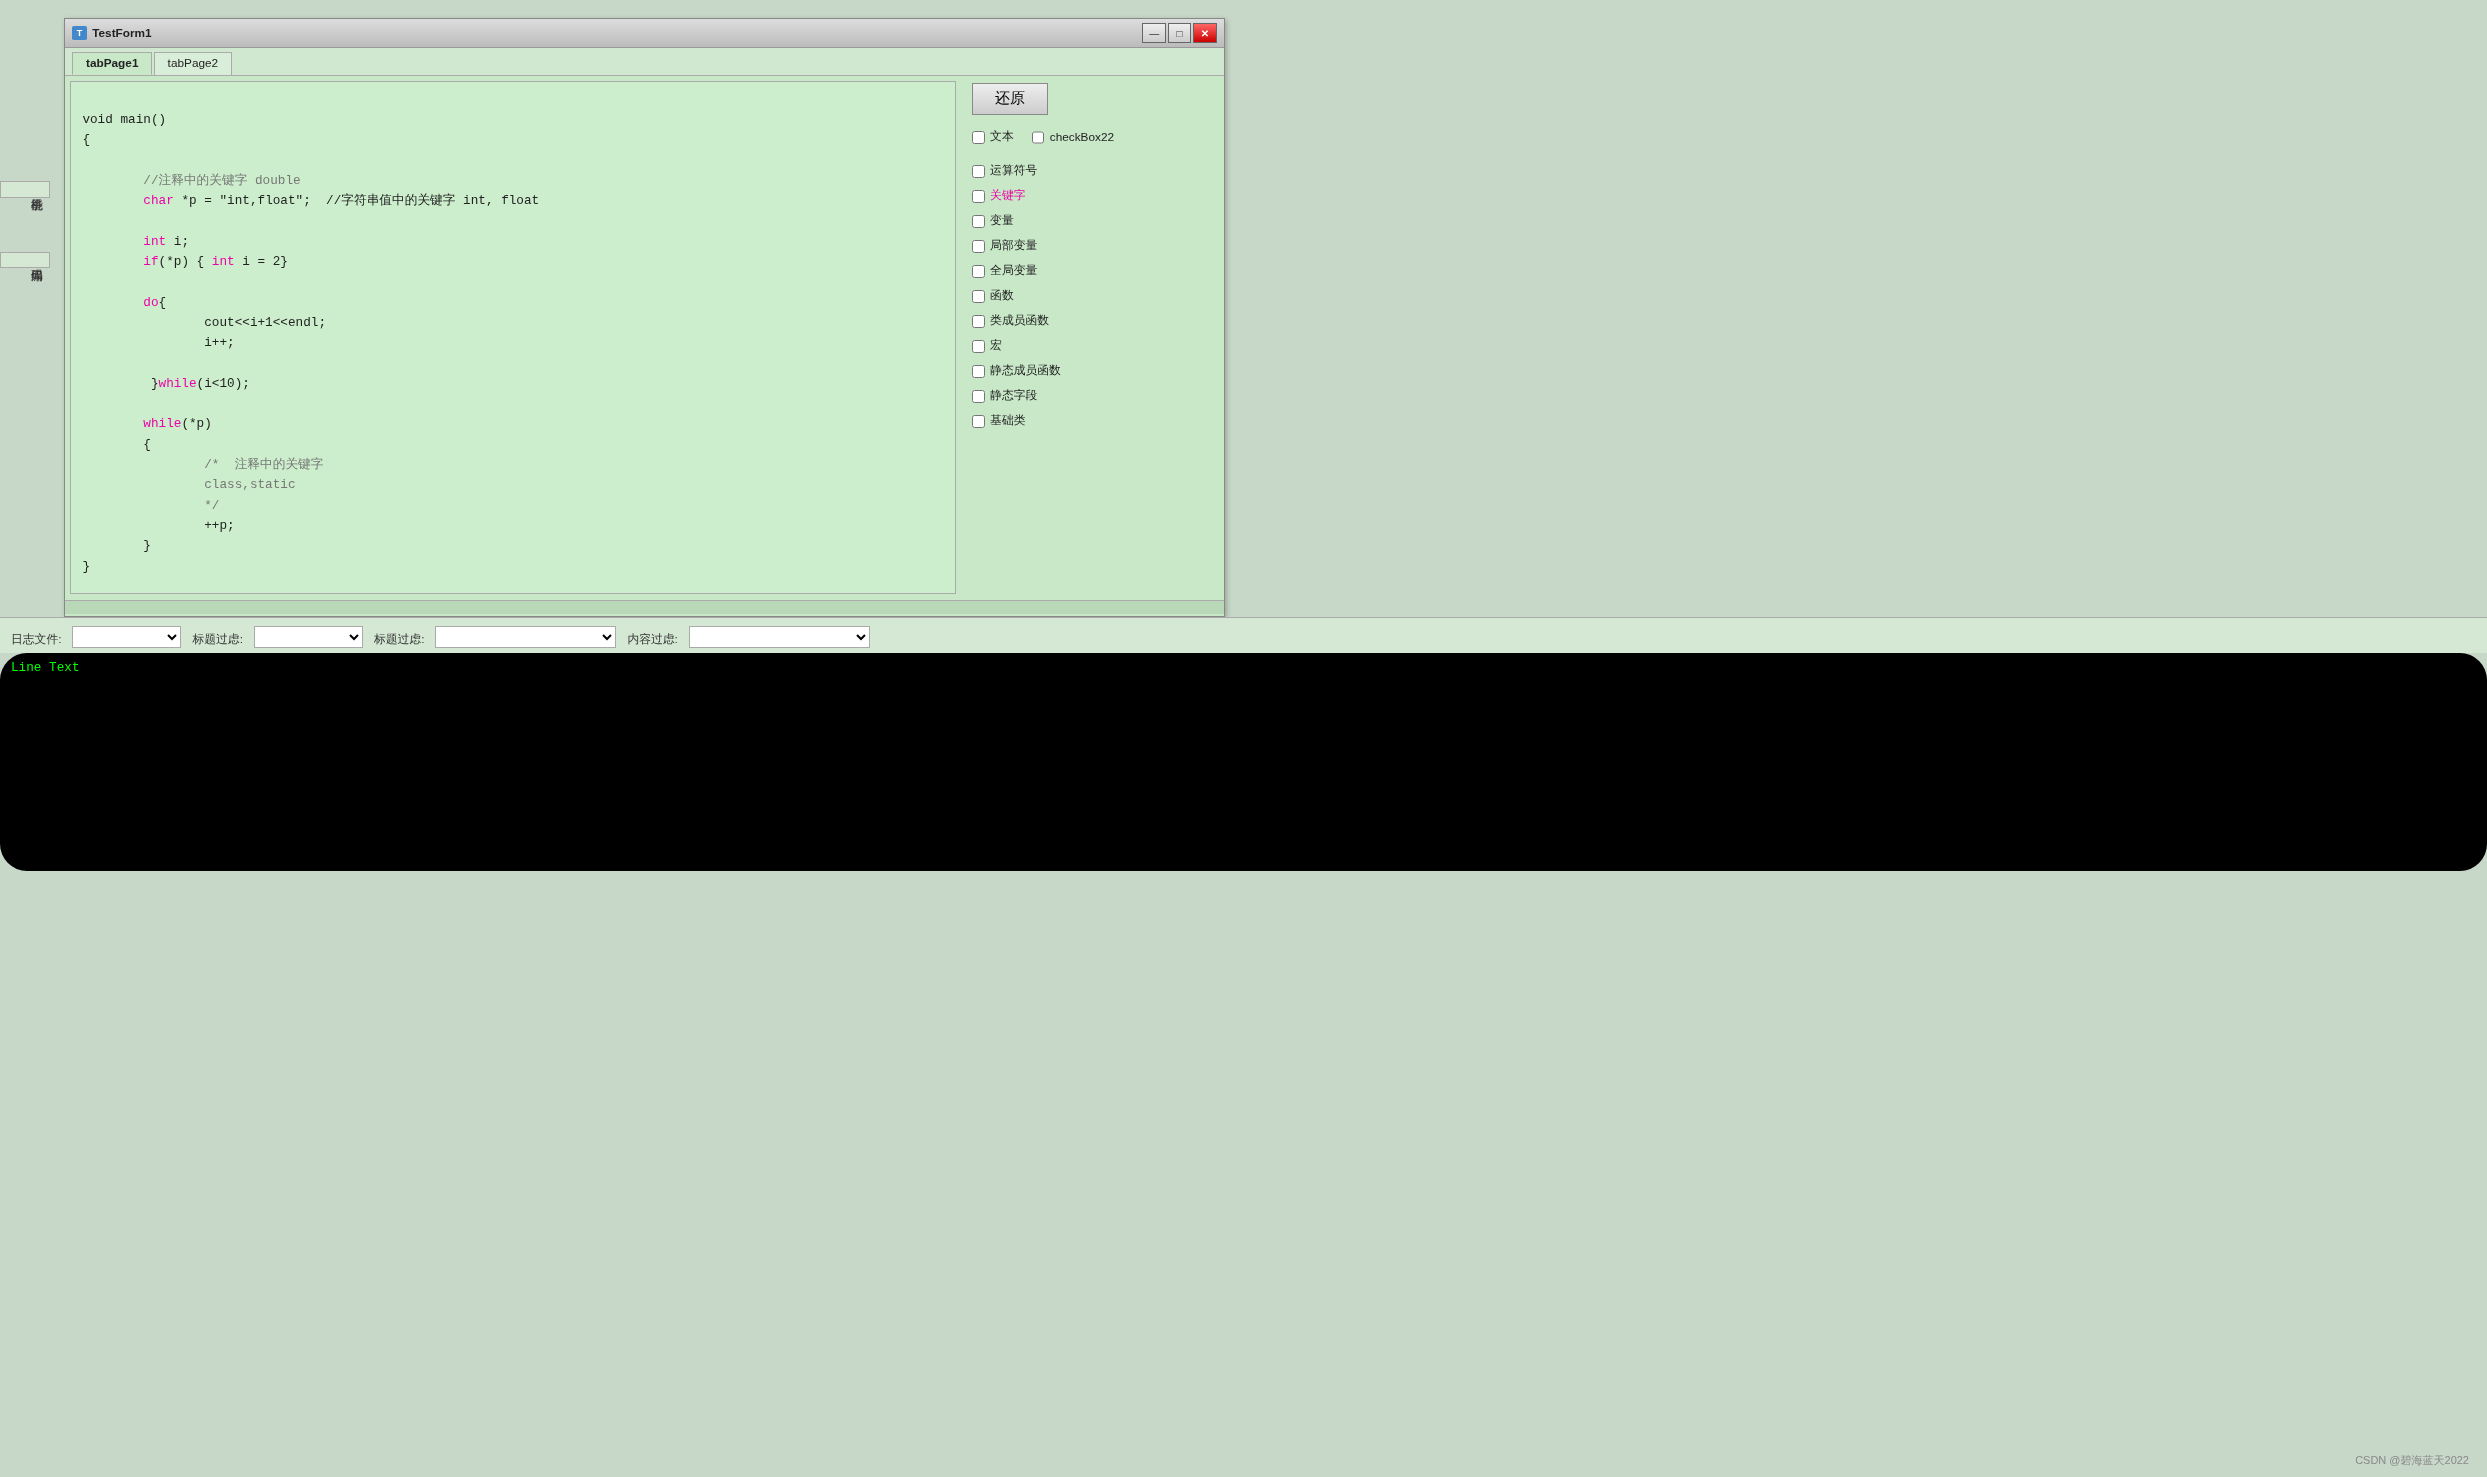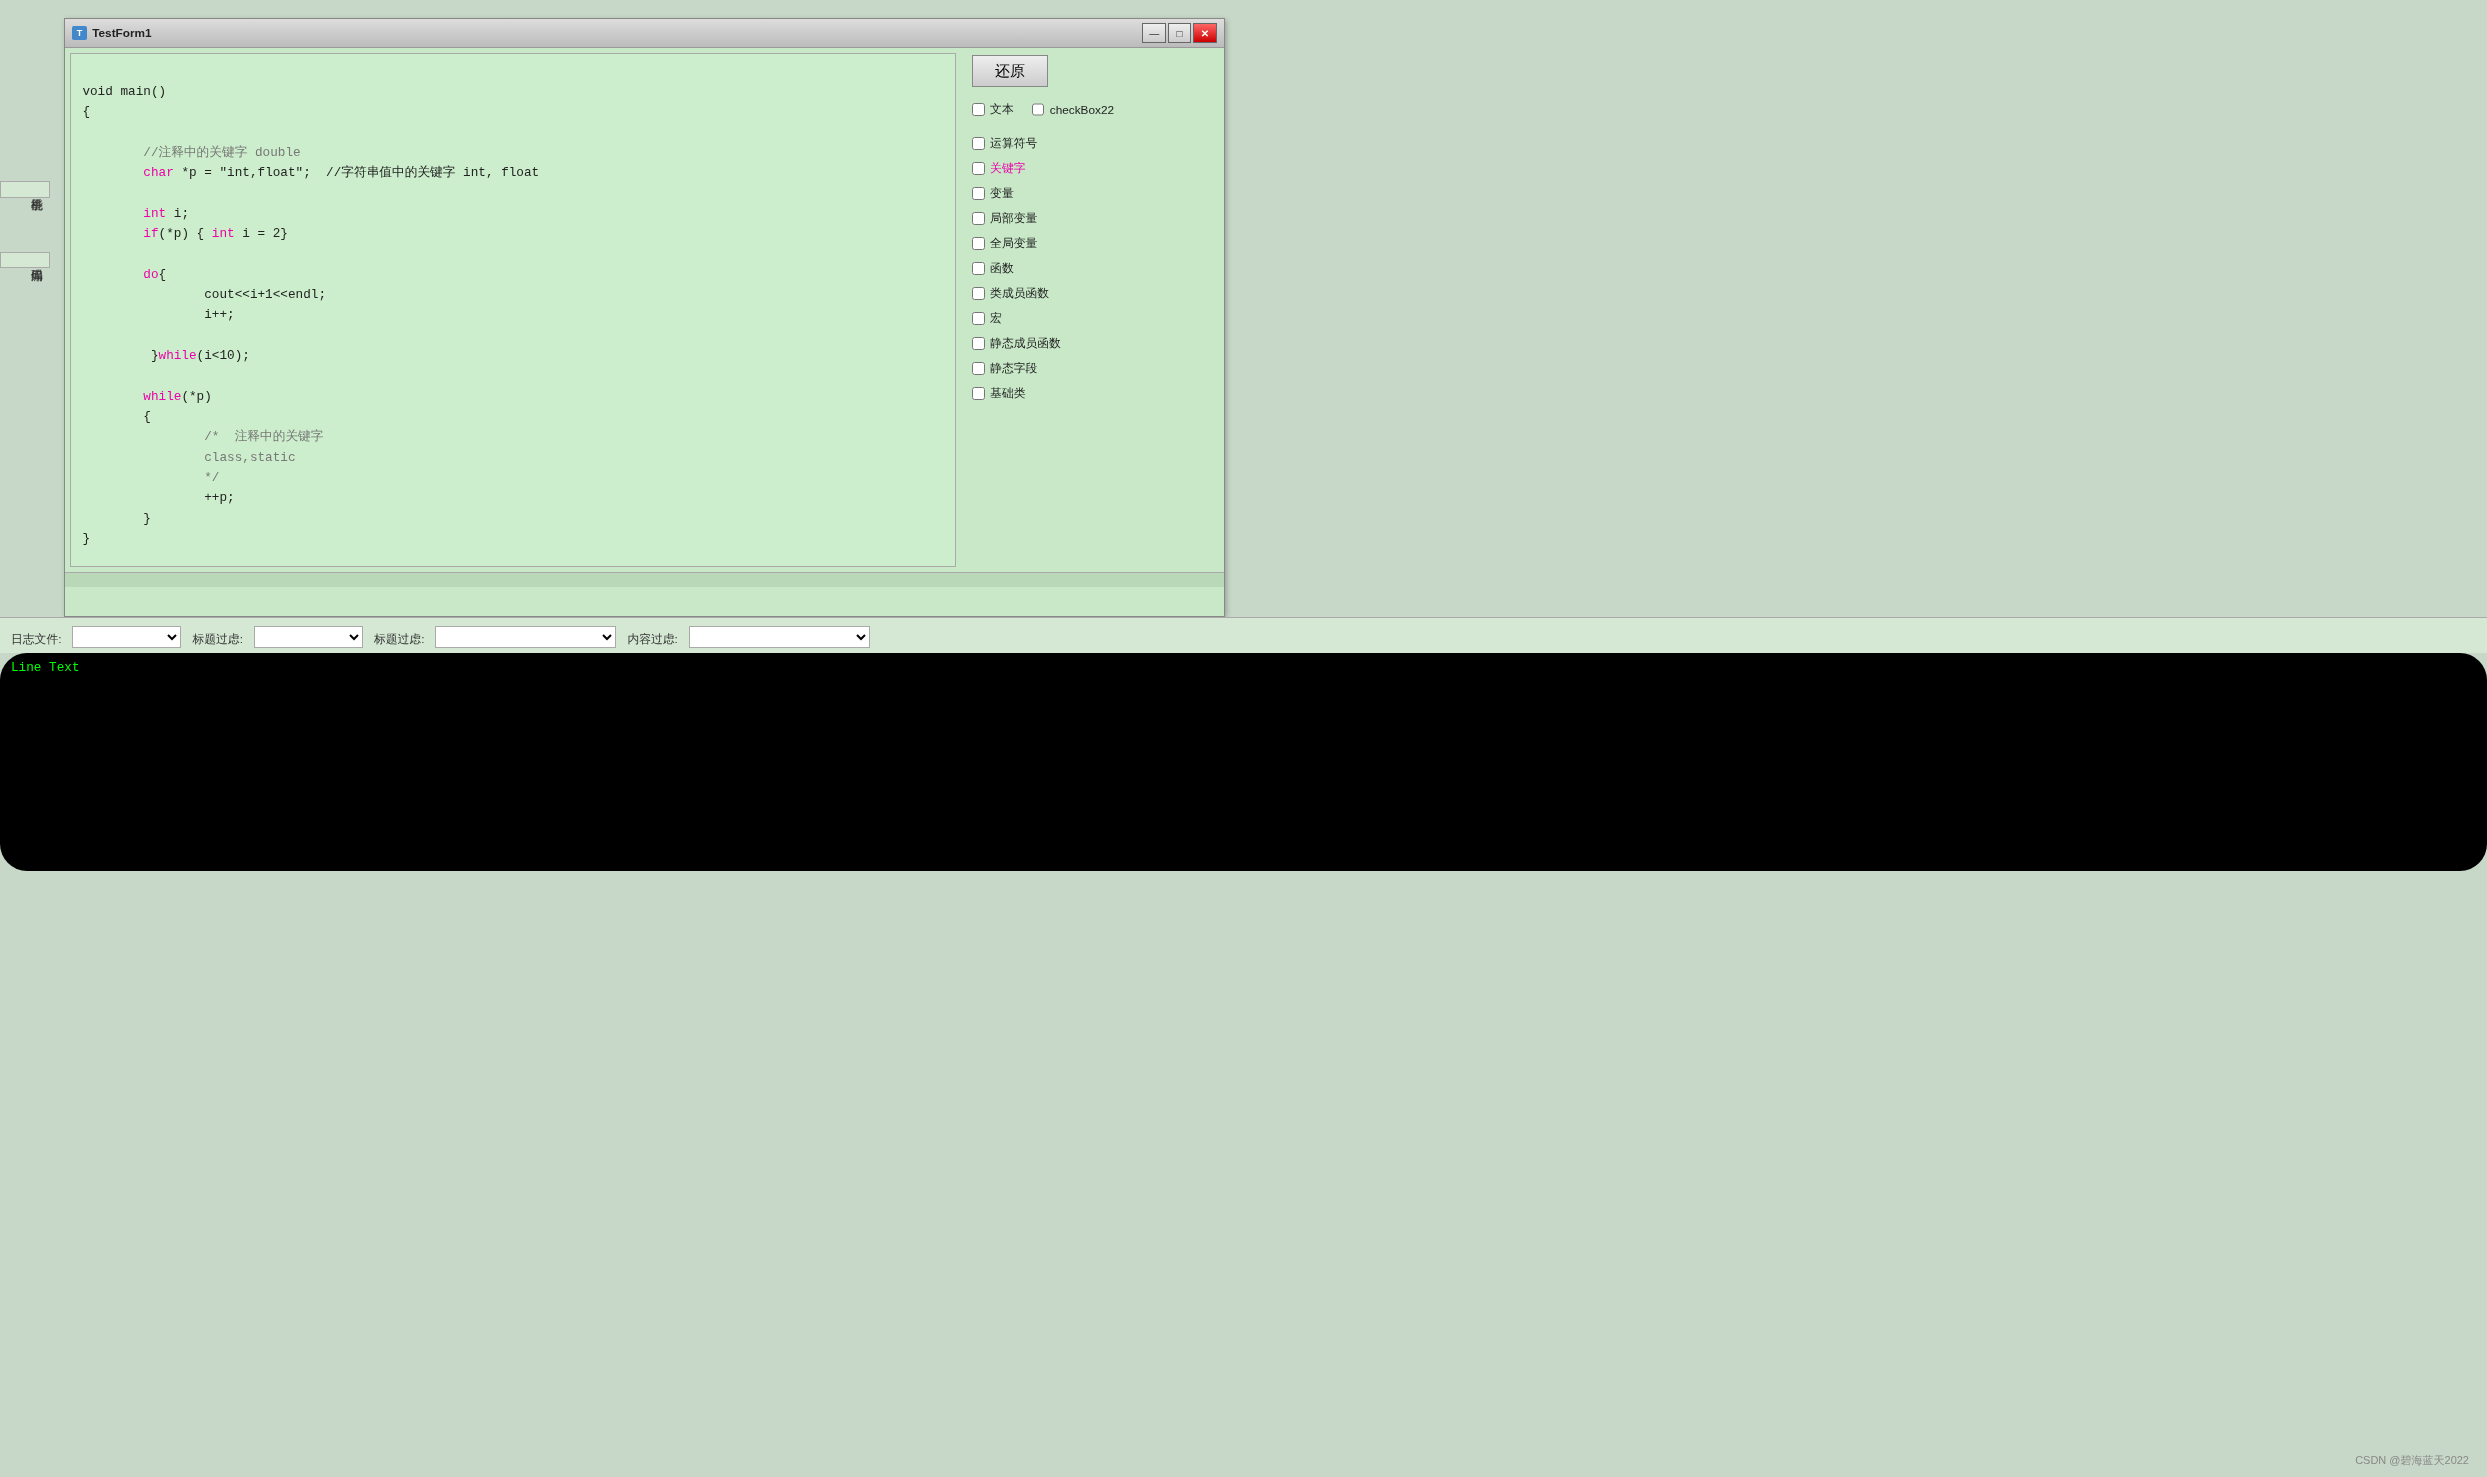"tabPage1" div.tab-bar { html: none -> <div> <div>tabPage1</div> <div>tabPage2</div> </div> }
